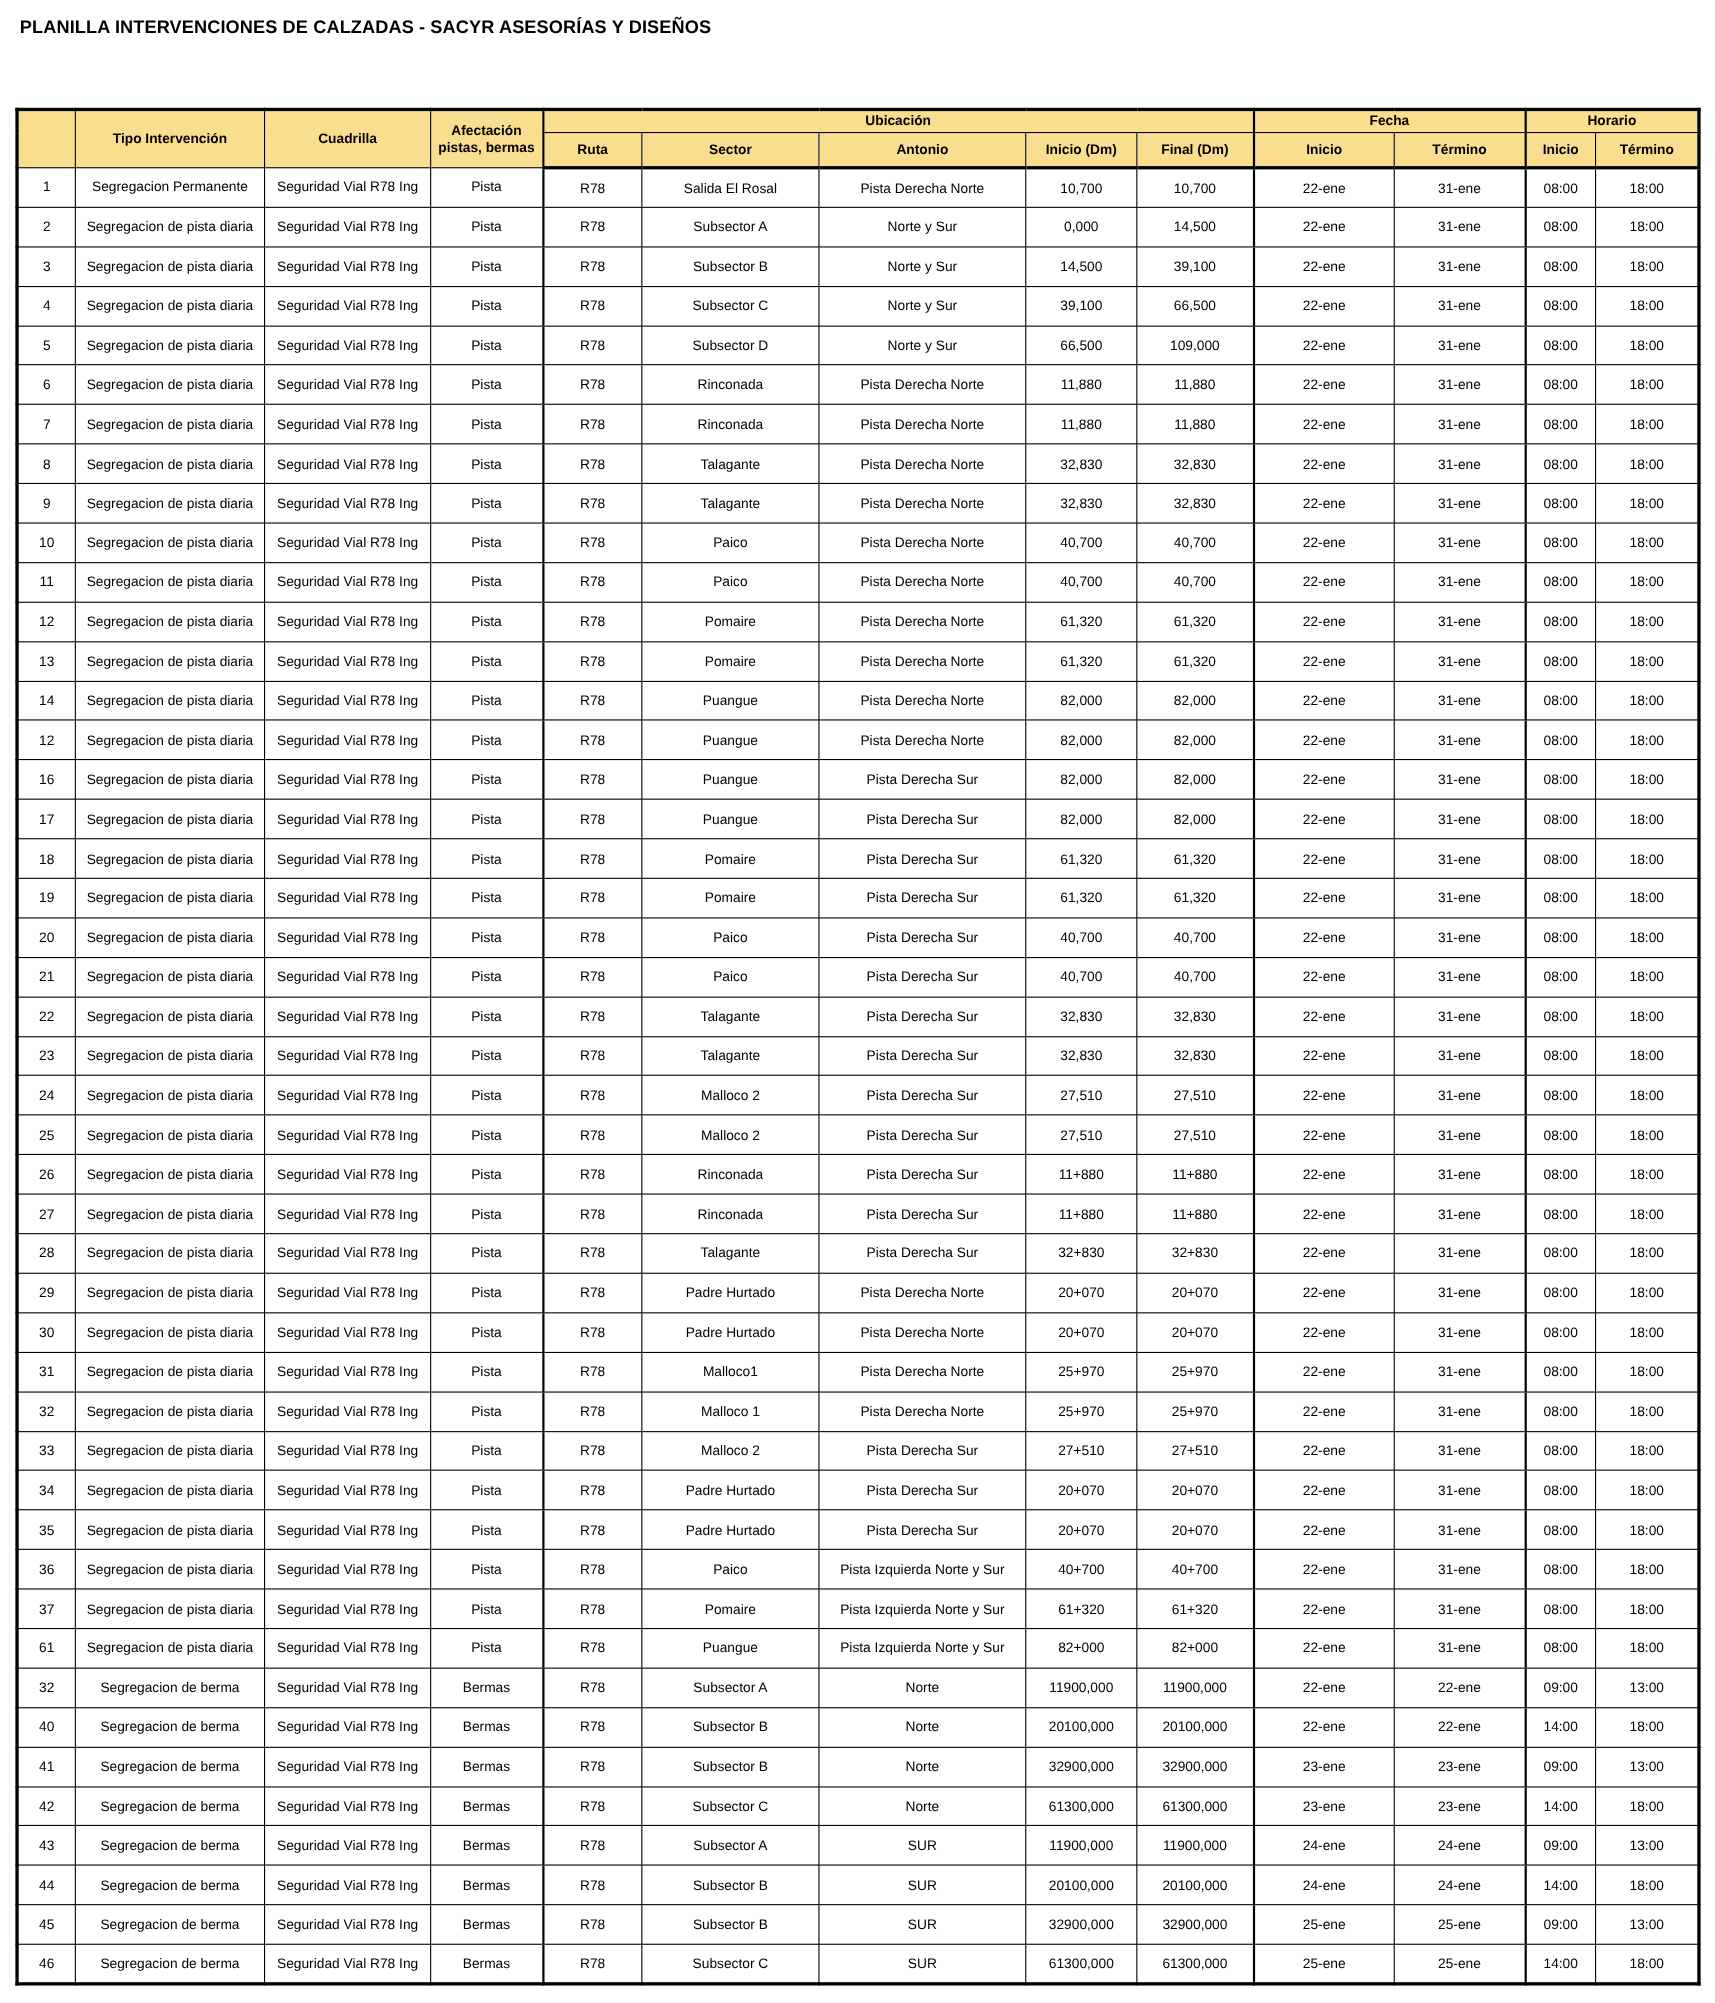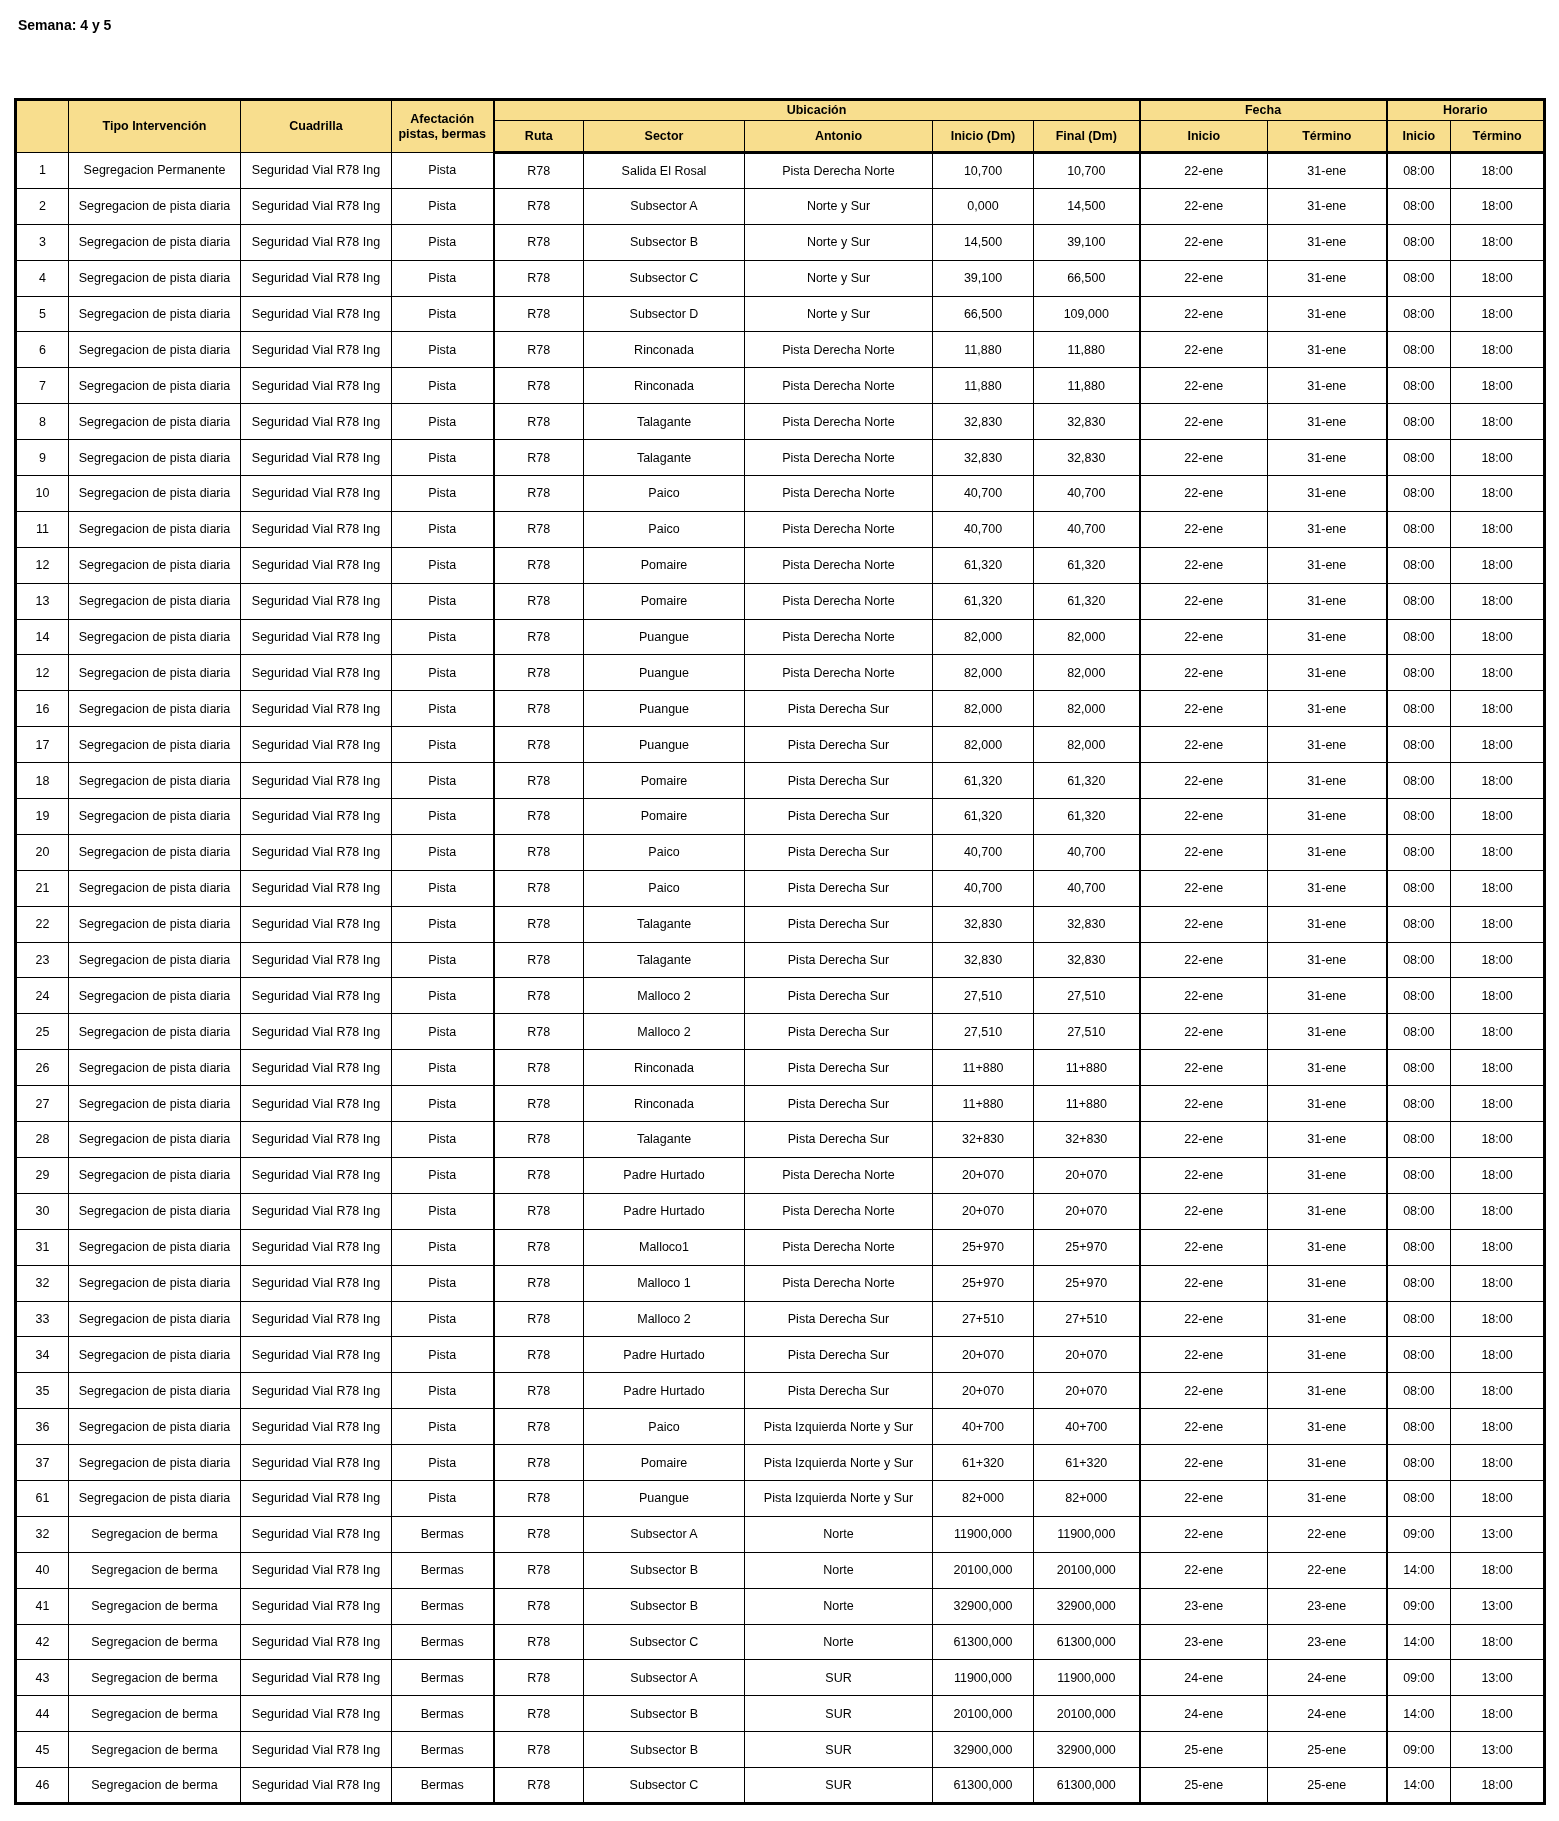"PLANILLA INTERVENCIONES DE CALZADAS -" div.doc-title { html: none -> <div>PLANILLA INTERVENCIONES DE CALZADAS - SACYR ASESORÍAS Y DISEÑOS</div> }
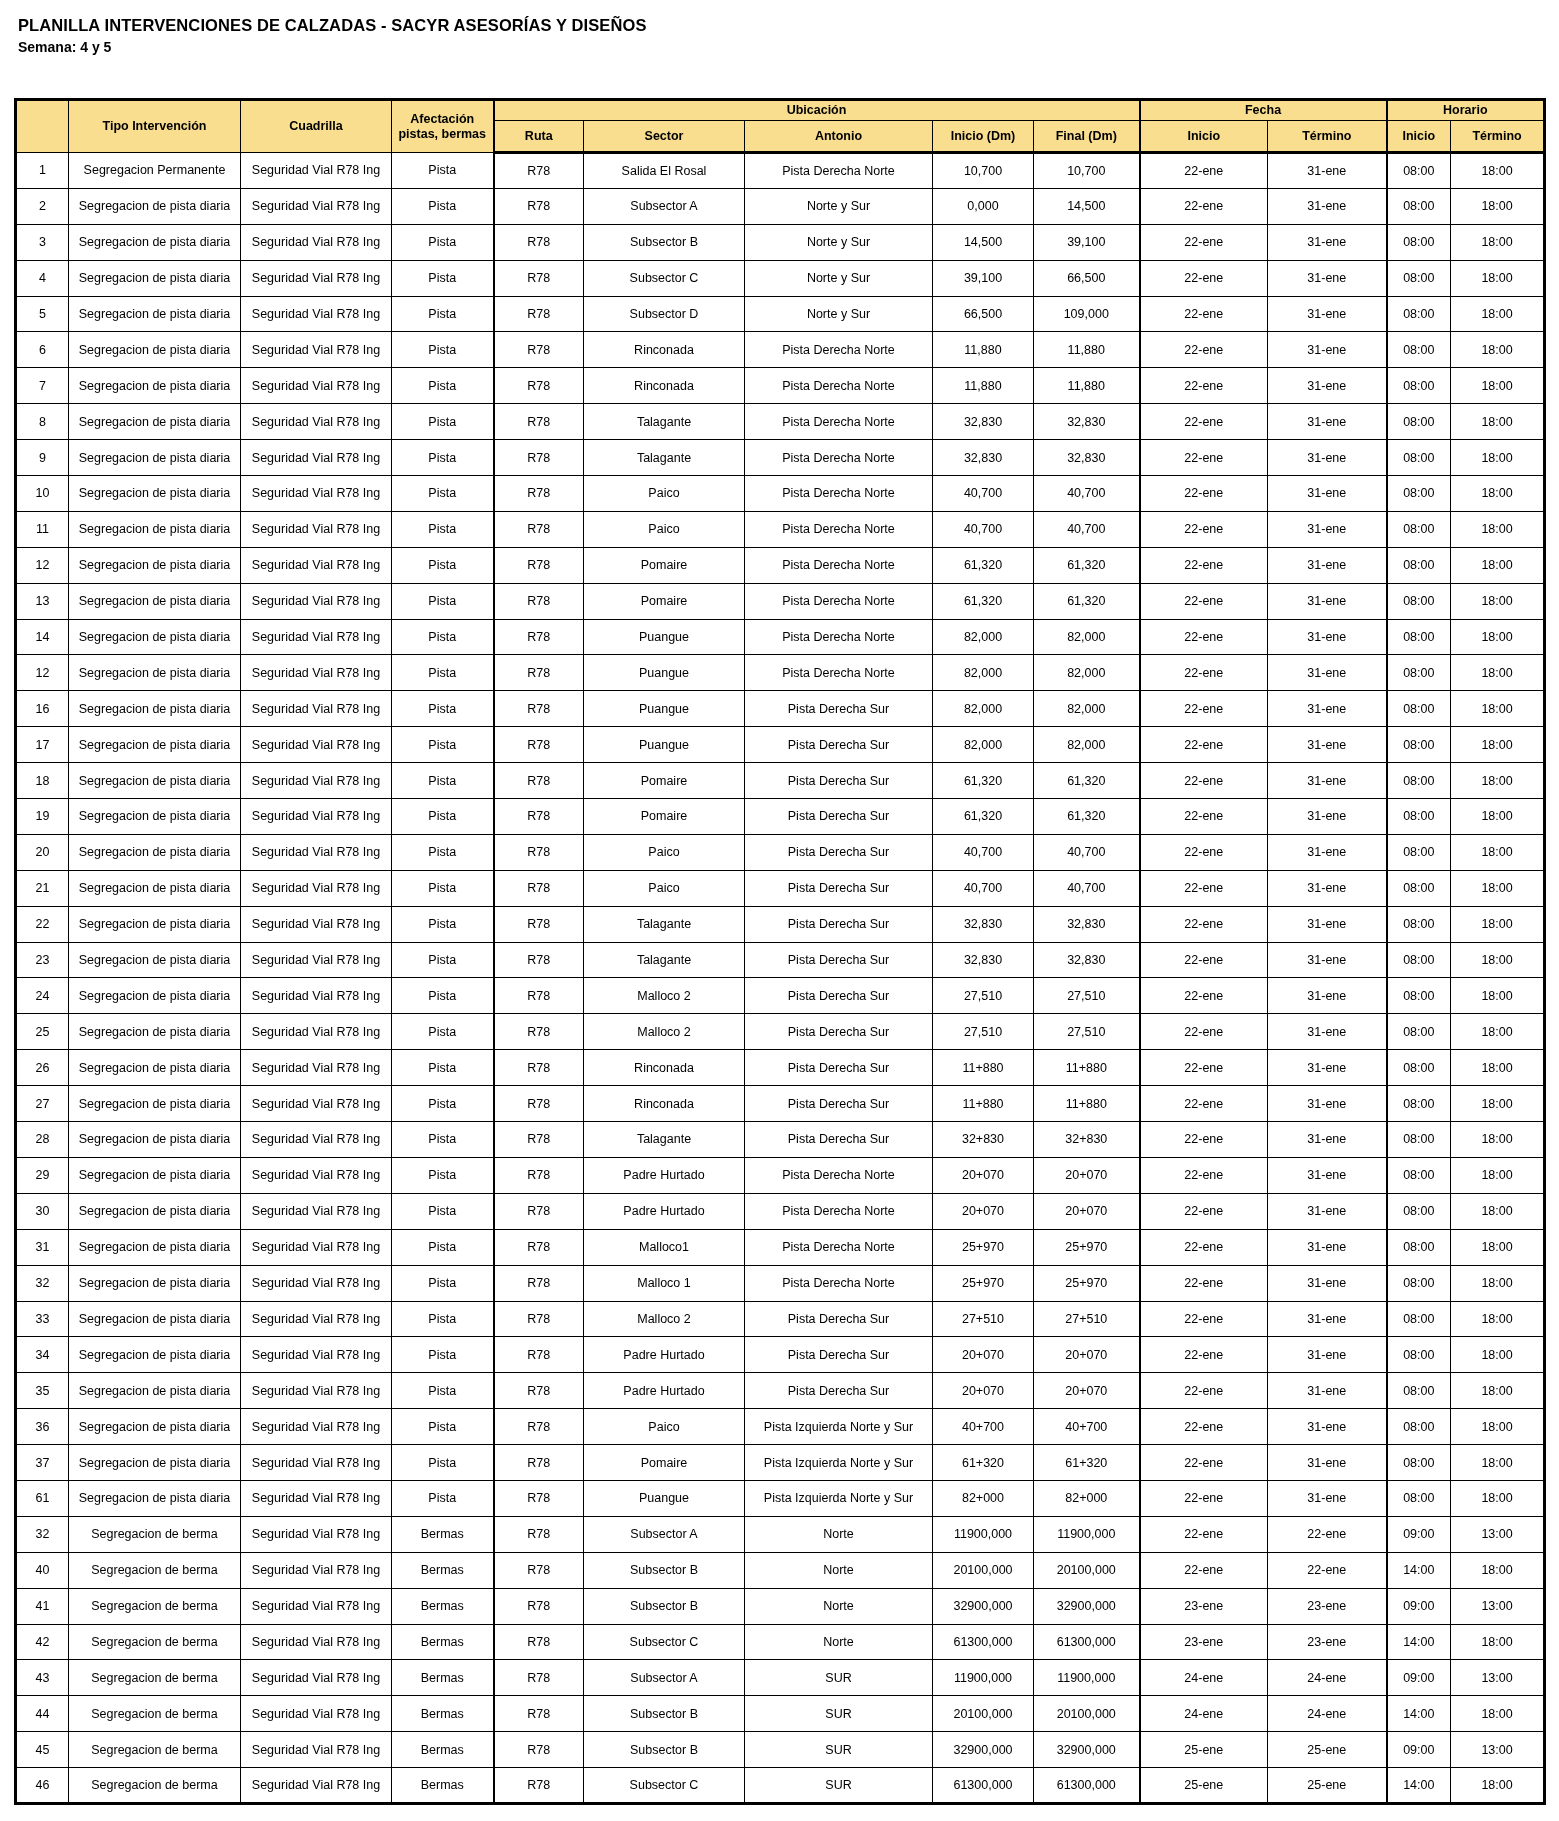"Semana: 4 y 5" div.doc-week { html: <div>Semana: 4 y 5</div> -> none }
